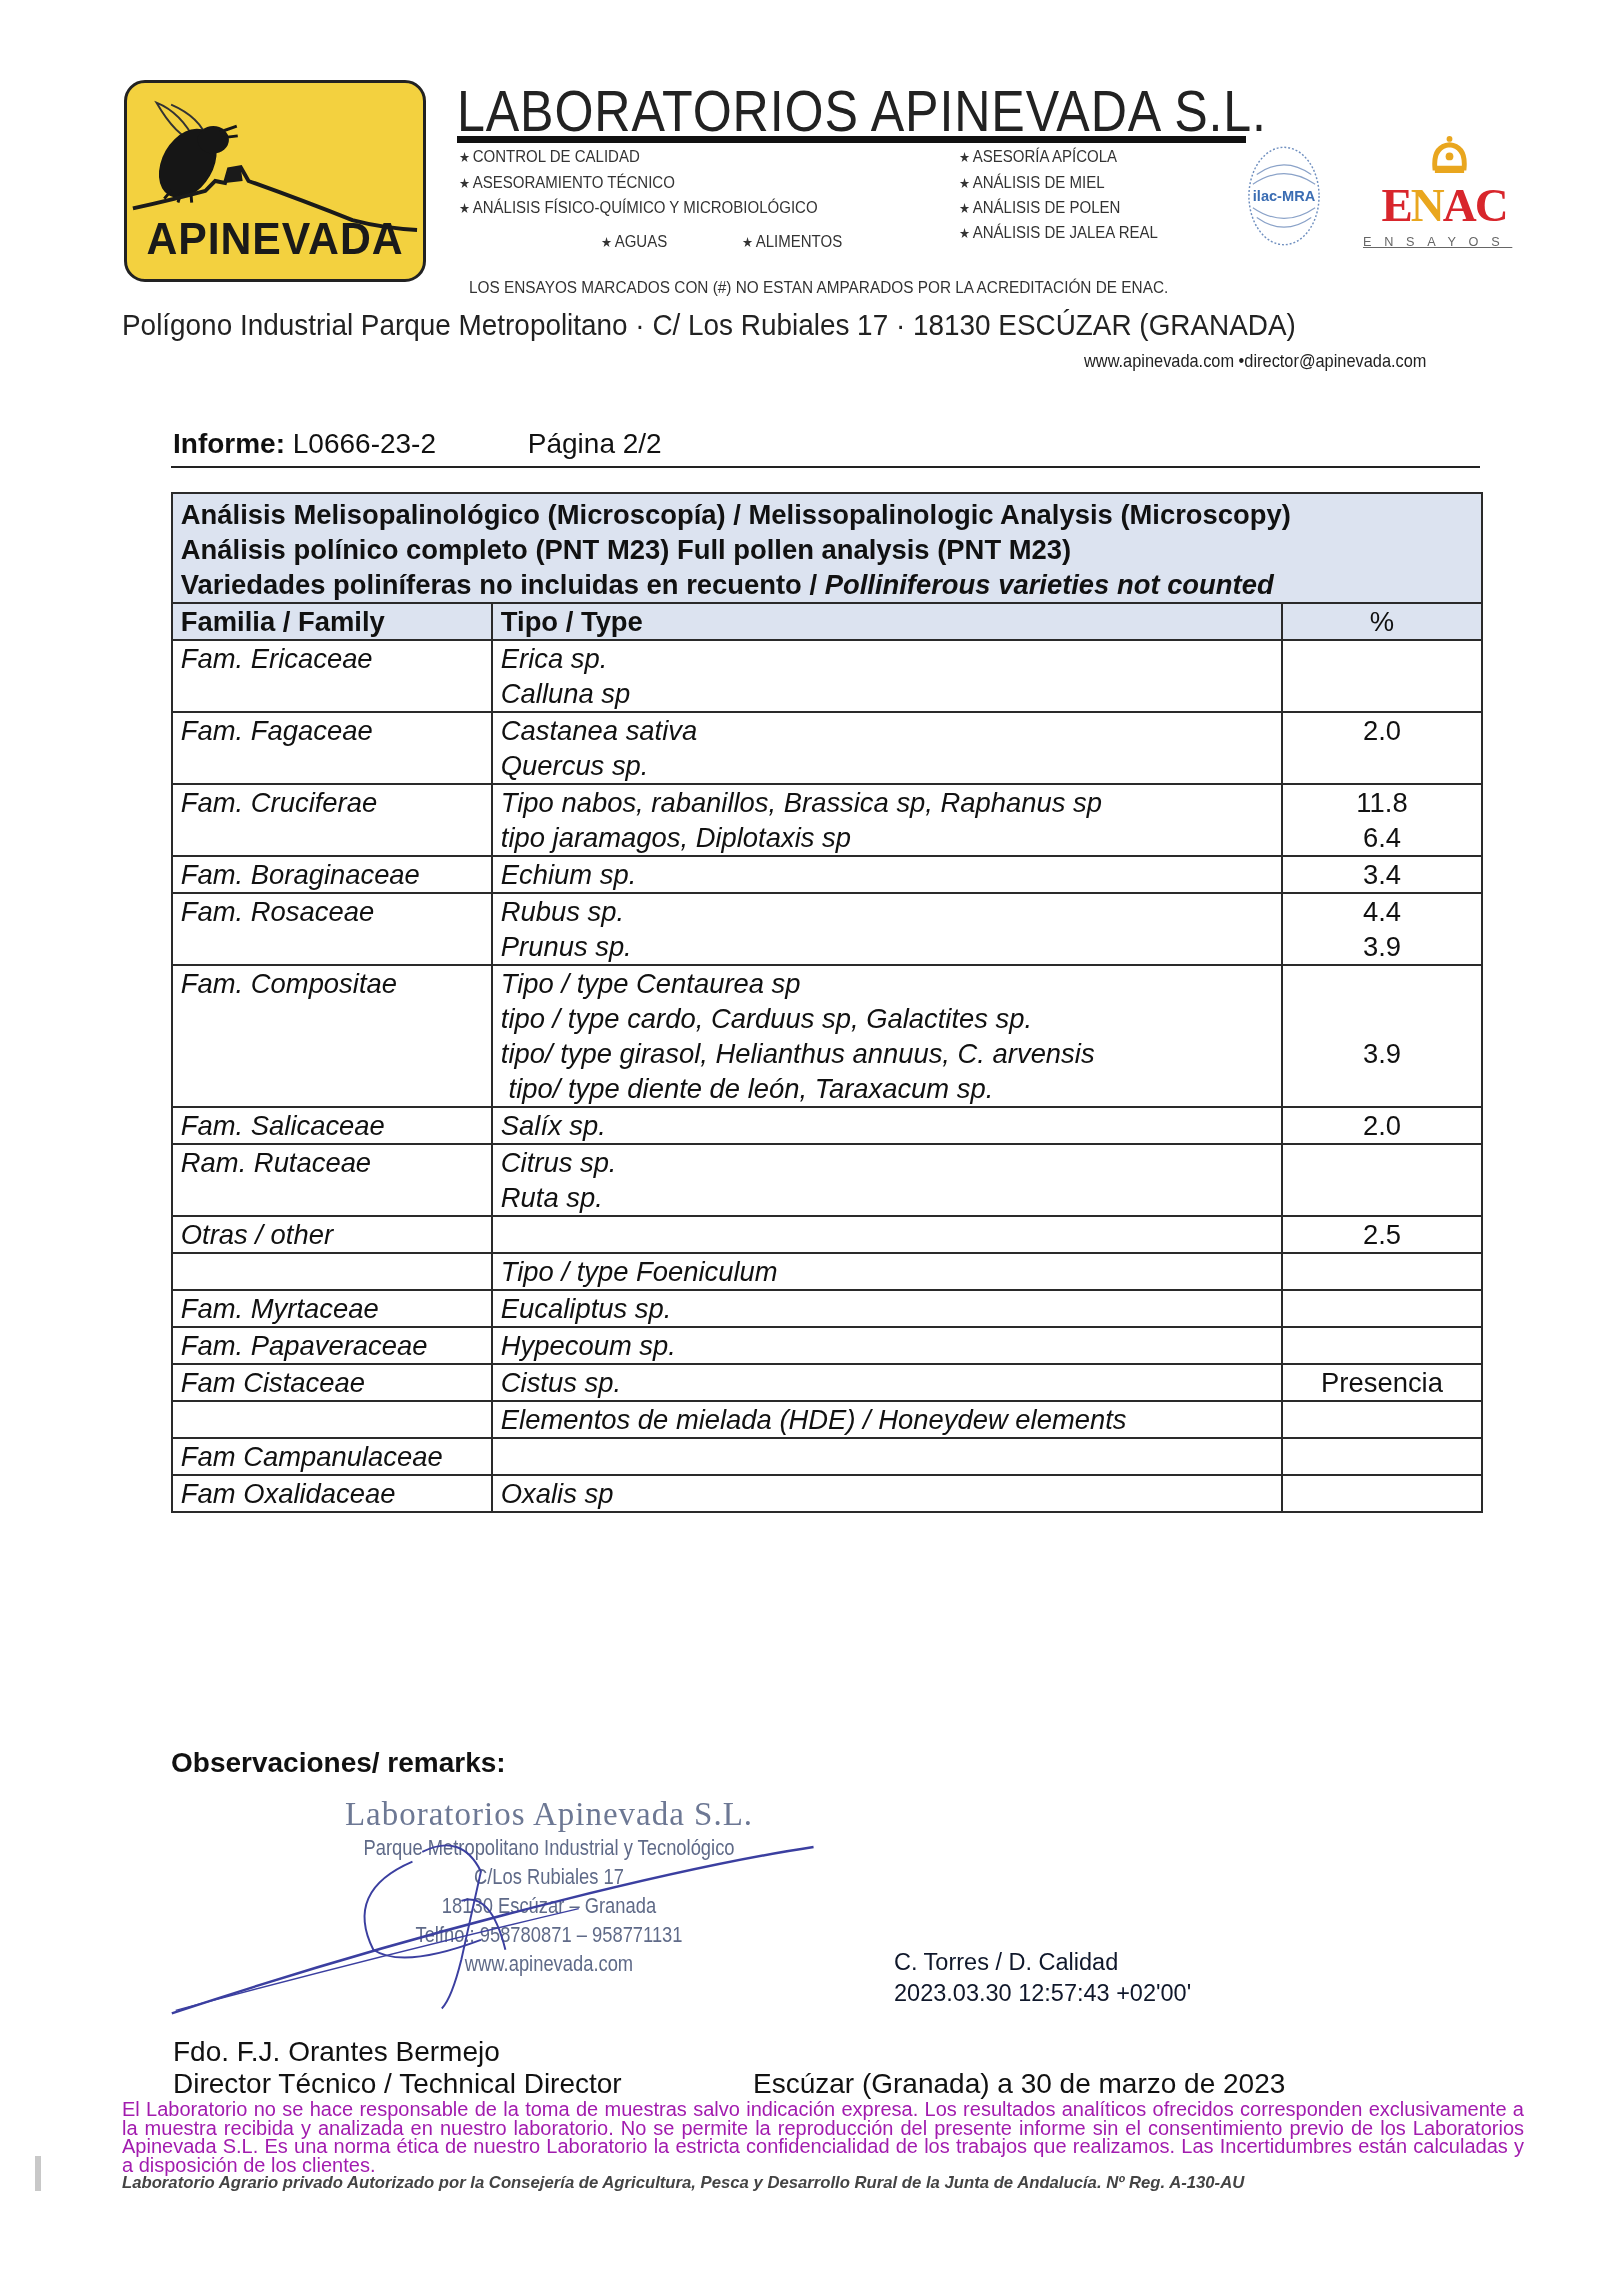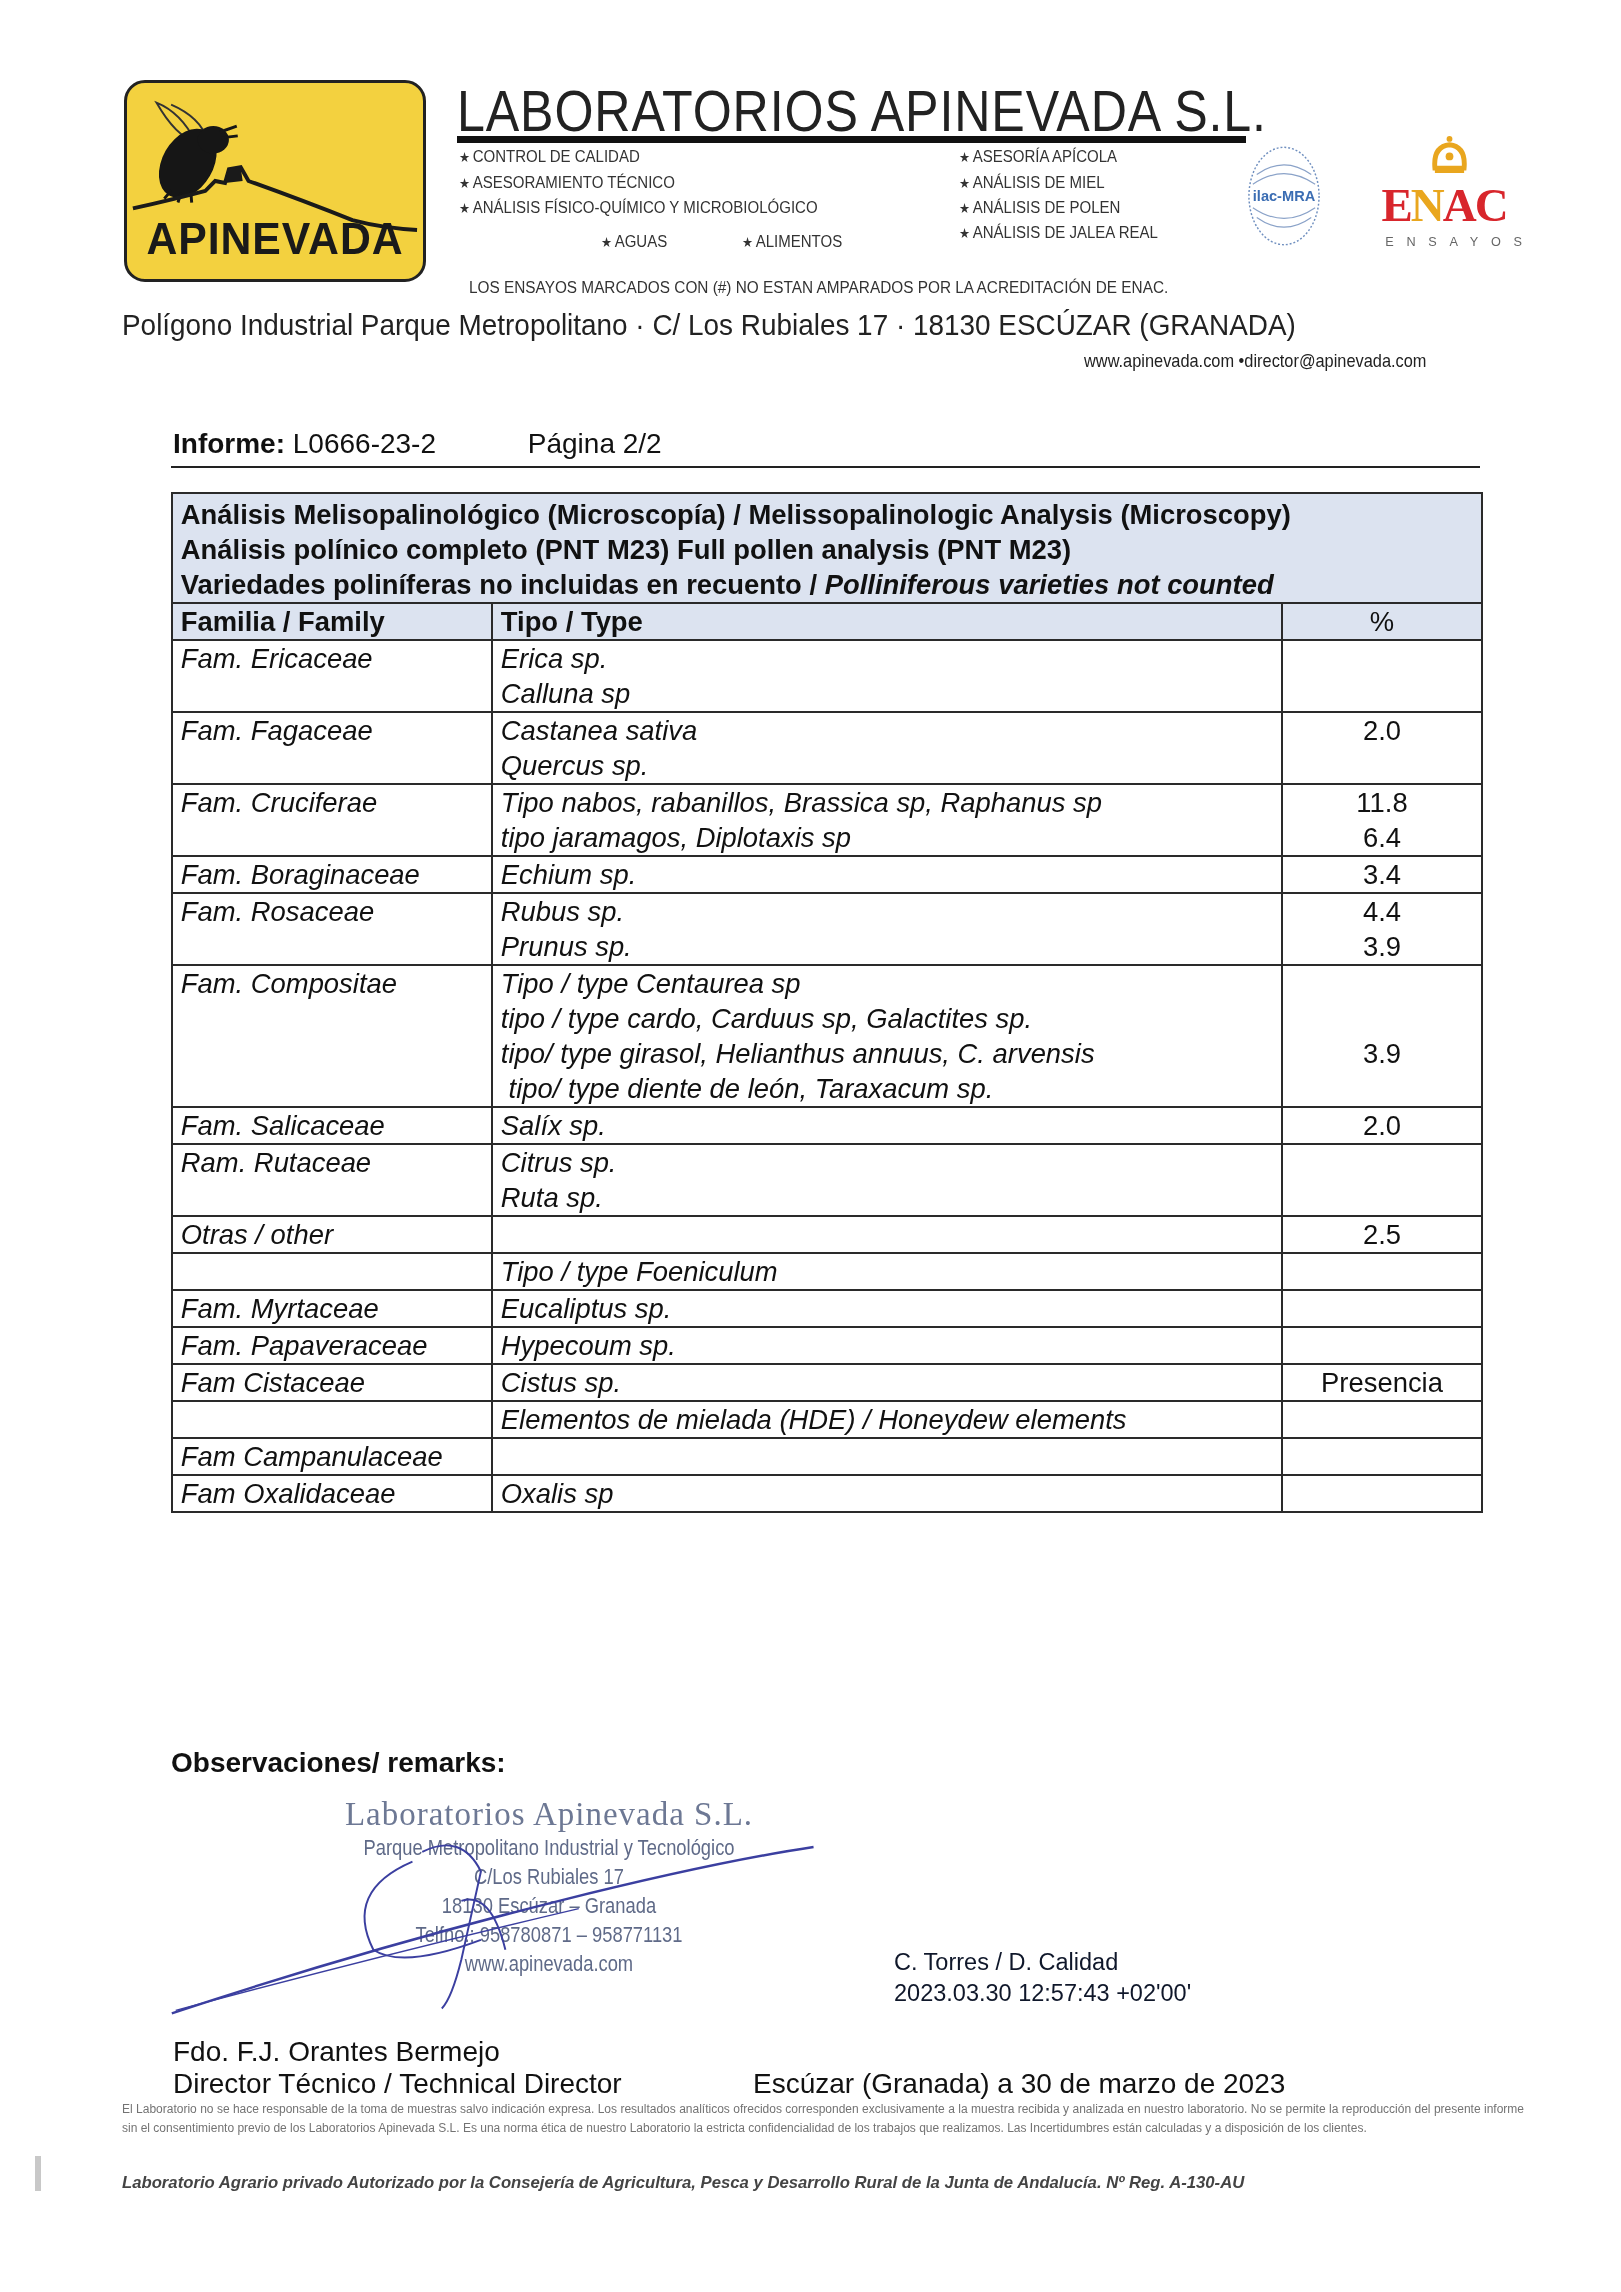"ENSAYOS" .enac-sub { left: 16px -> 5px; text-align: center -> left; text-decoration: none -> underline }
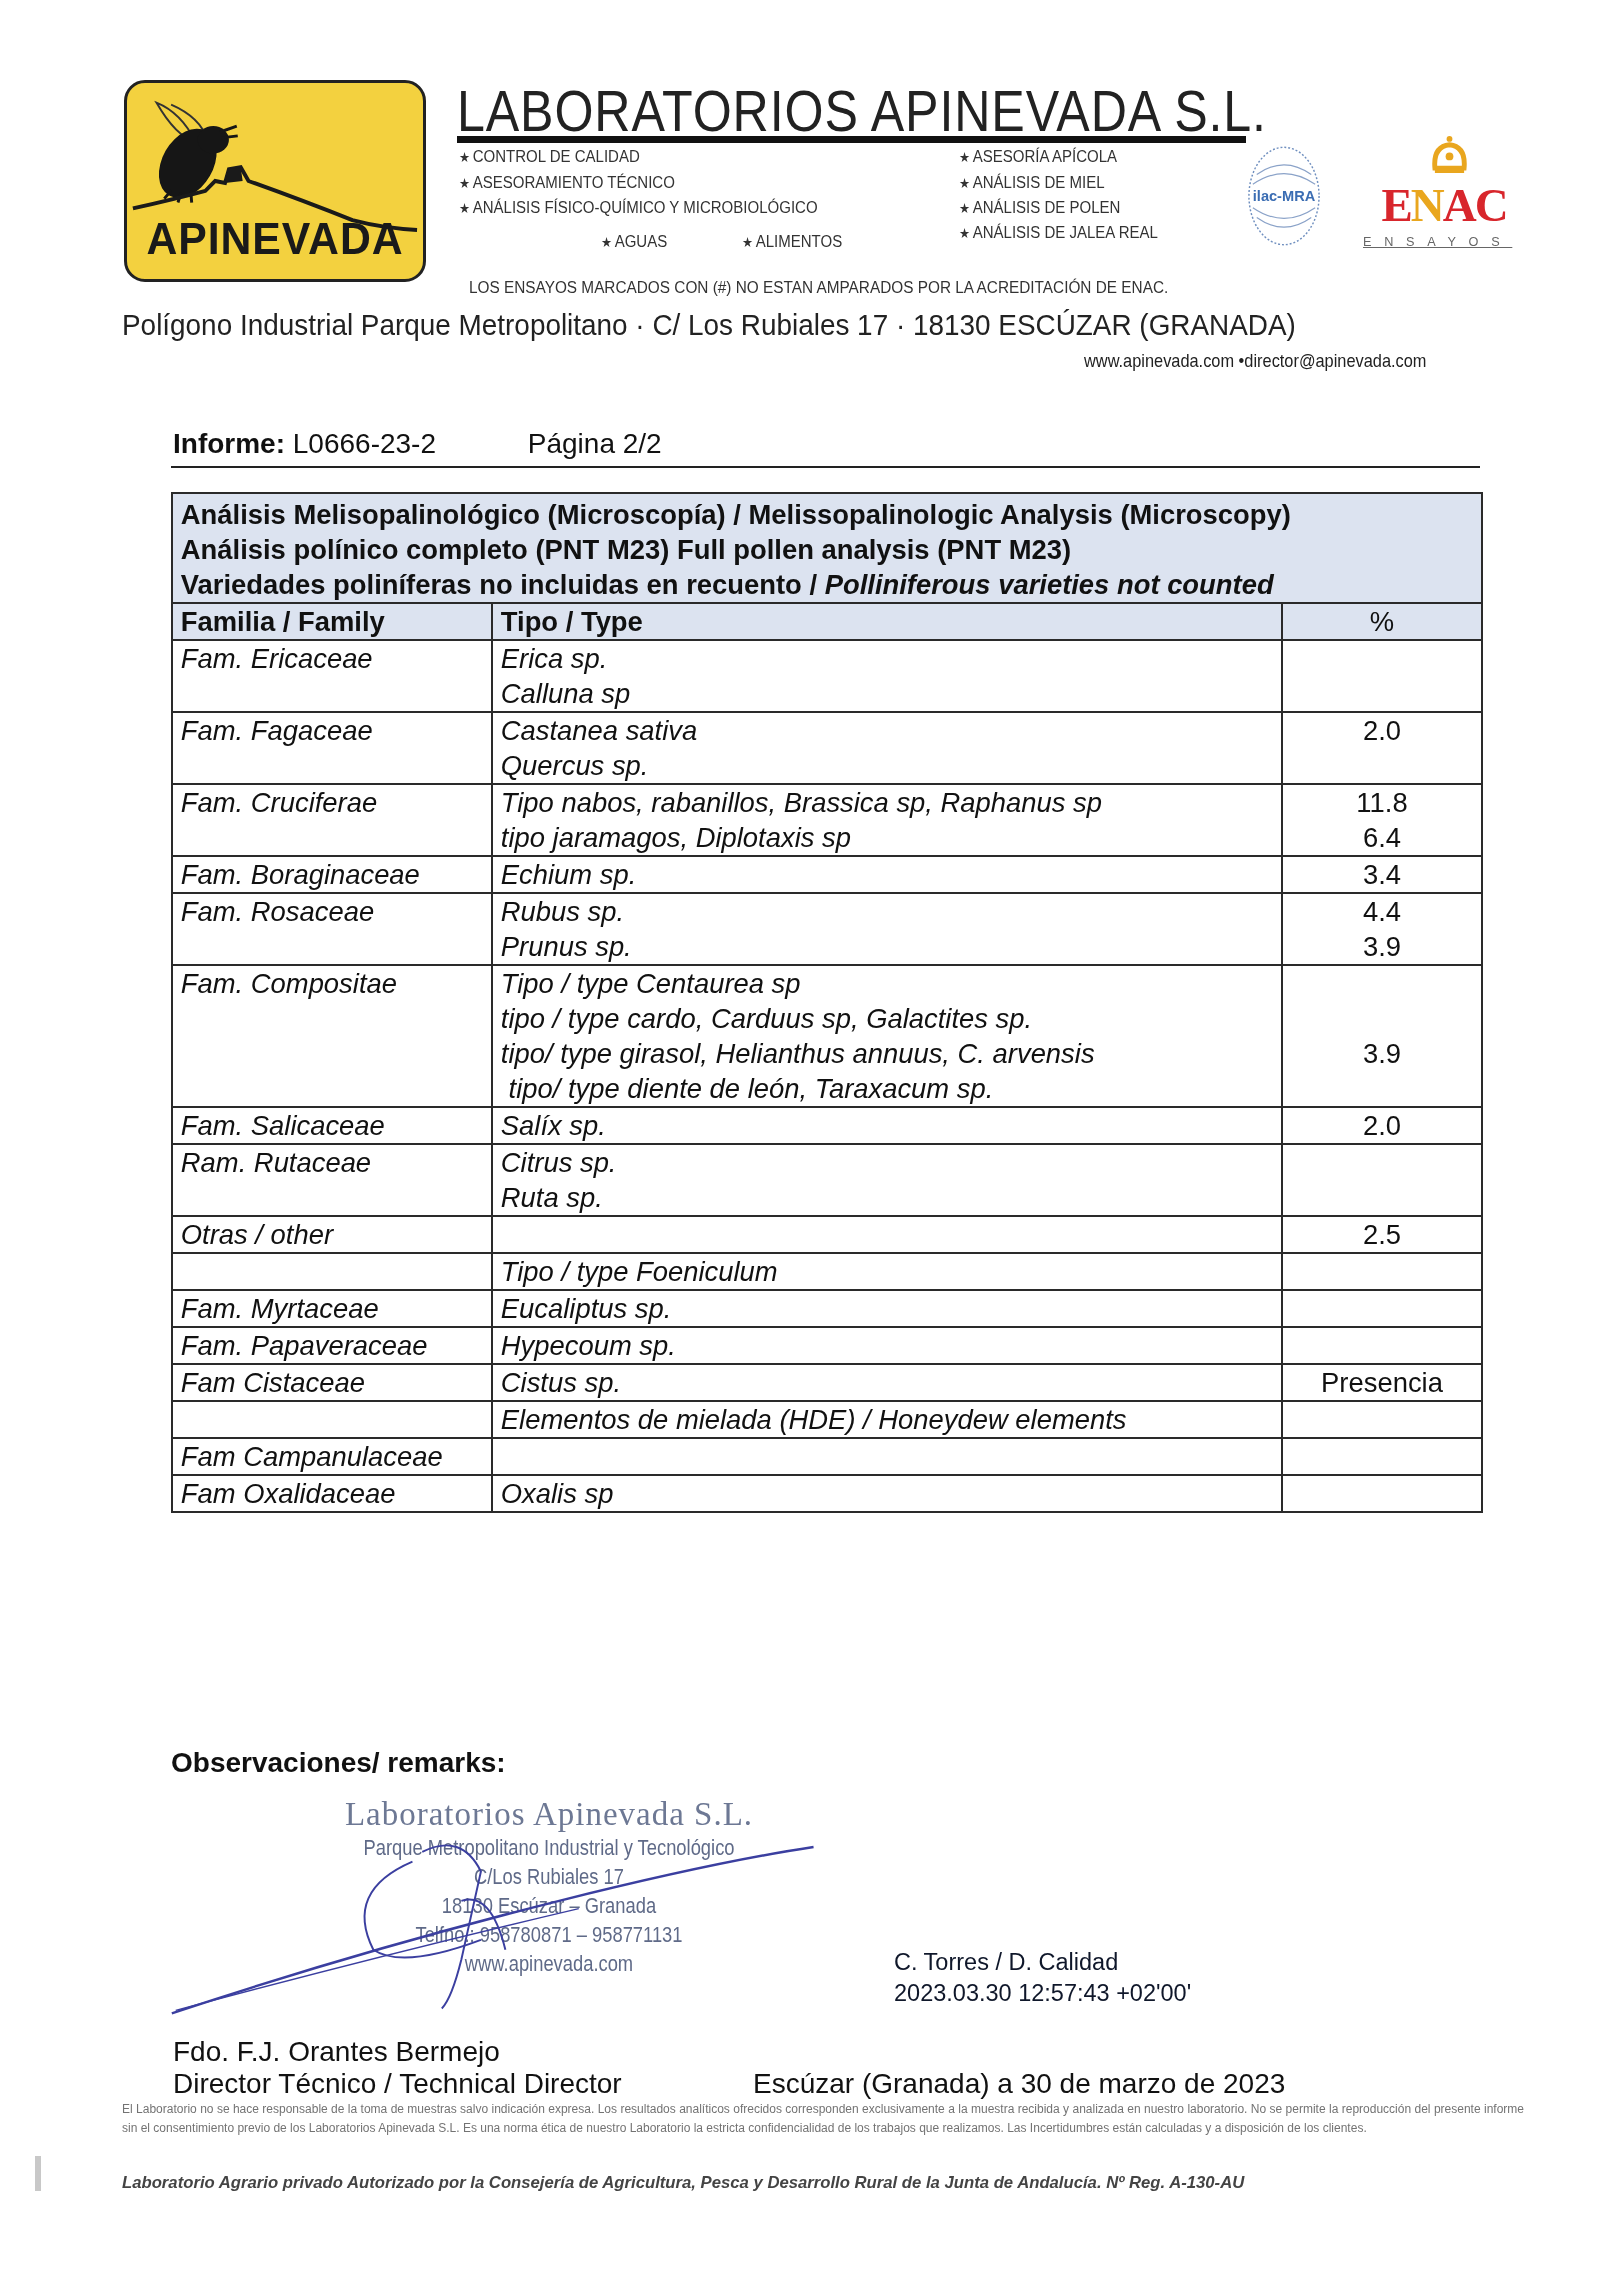"El Laboratorio no se hace" .legal { color: #737373 -> #a21caf; font-size: 12px -> 20px }
